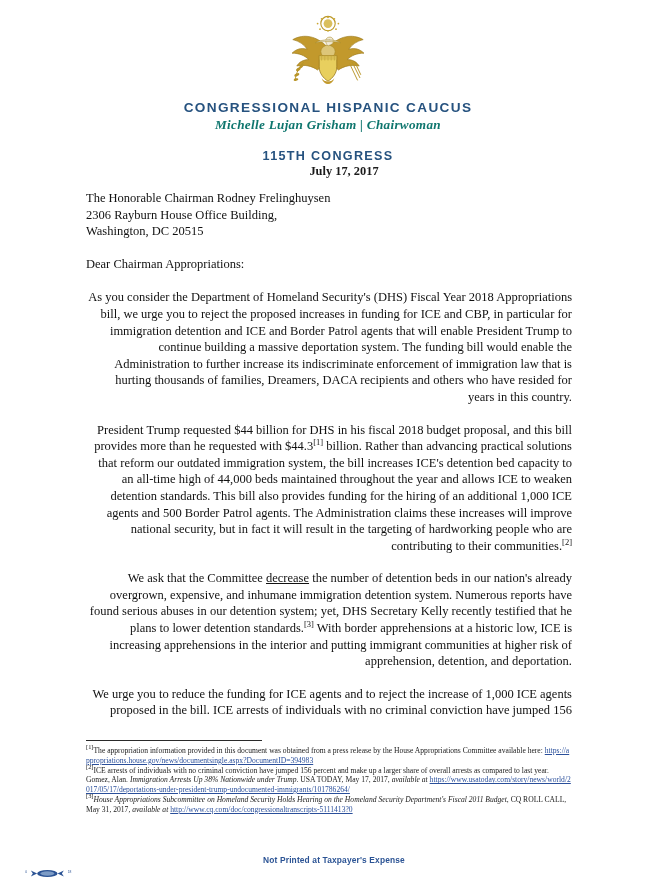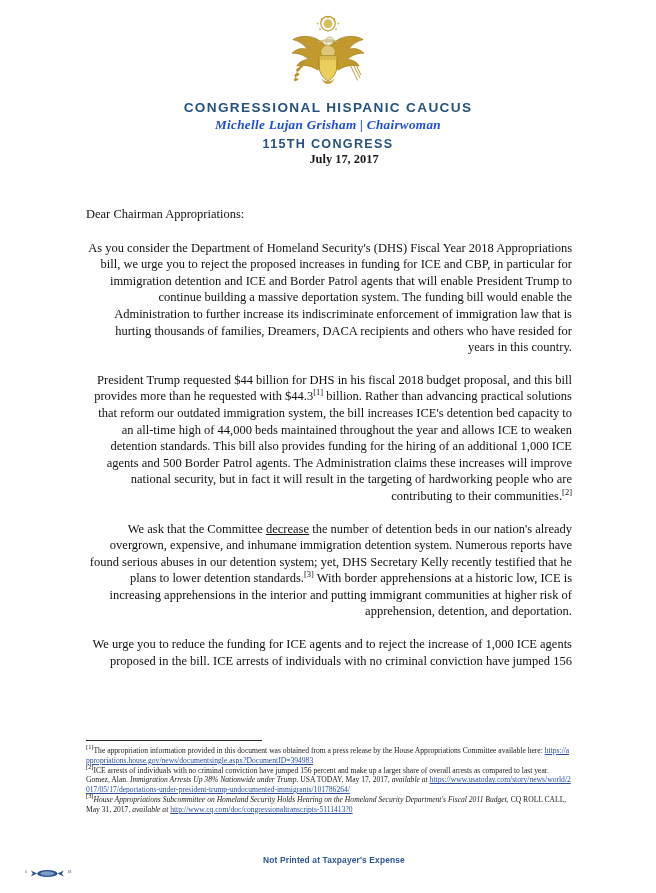"Michelle Lujan Grisham | Chairwoman" .chair-line { color: #1d4ed8 -> #0f766e }
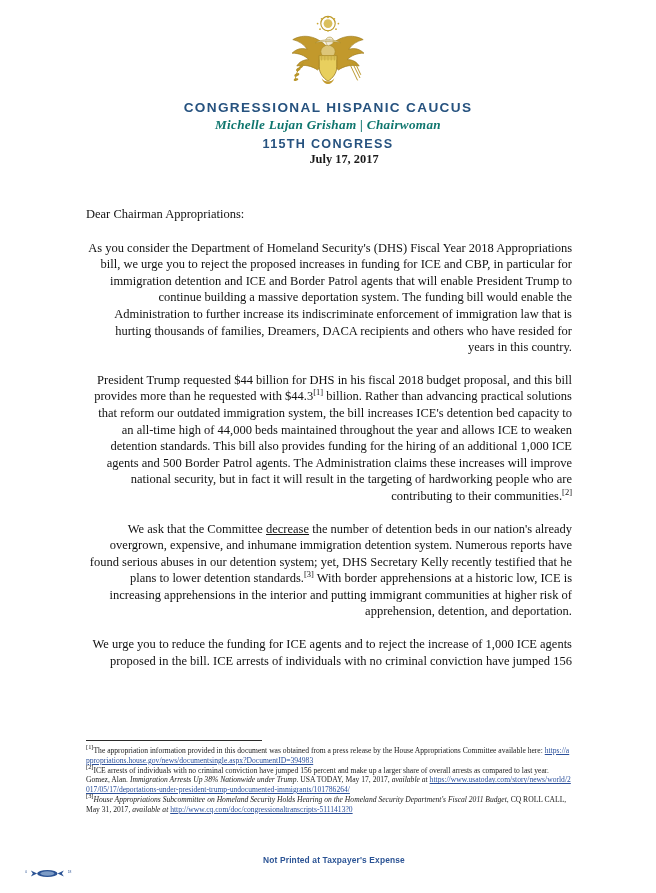"115TH CONGRESS" .congress-line { margin-top: 4px -> 16px }
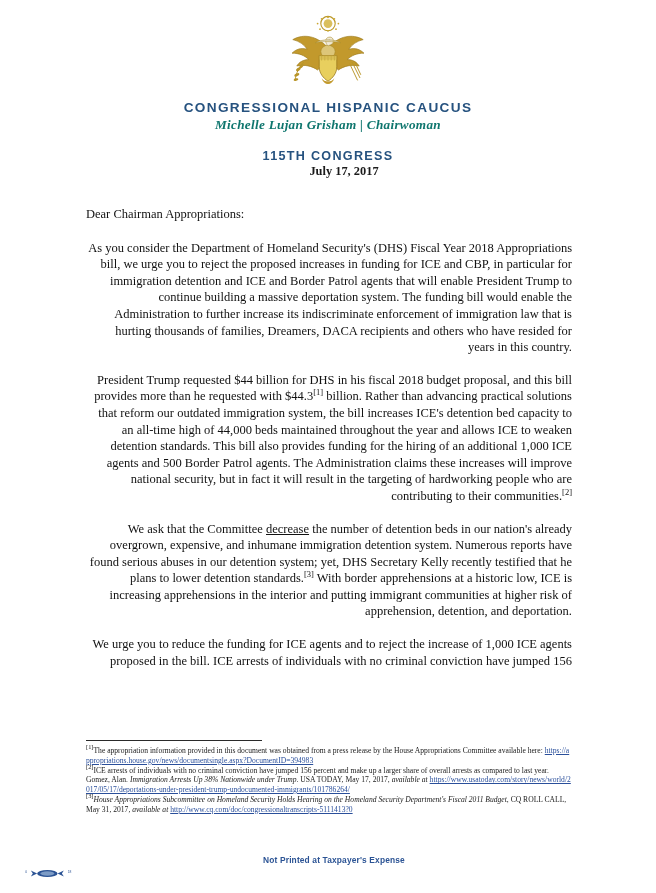"The Honorable Chairman Rodney" div.addr-block { html: none -> <div> <div>The Honorable Chairman Rodney Frelinghuysen</div> <div>2306 Rayburn House Office Building,</div> <div>Washington, DC 20515</div> </div> }
